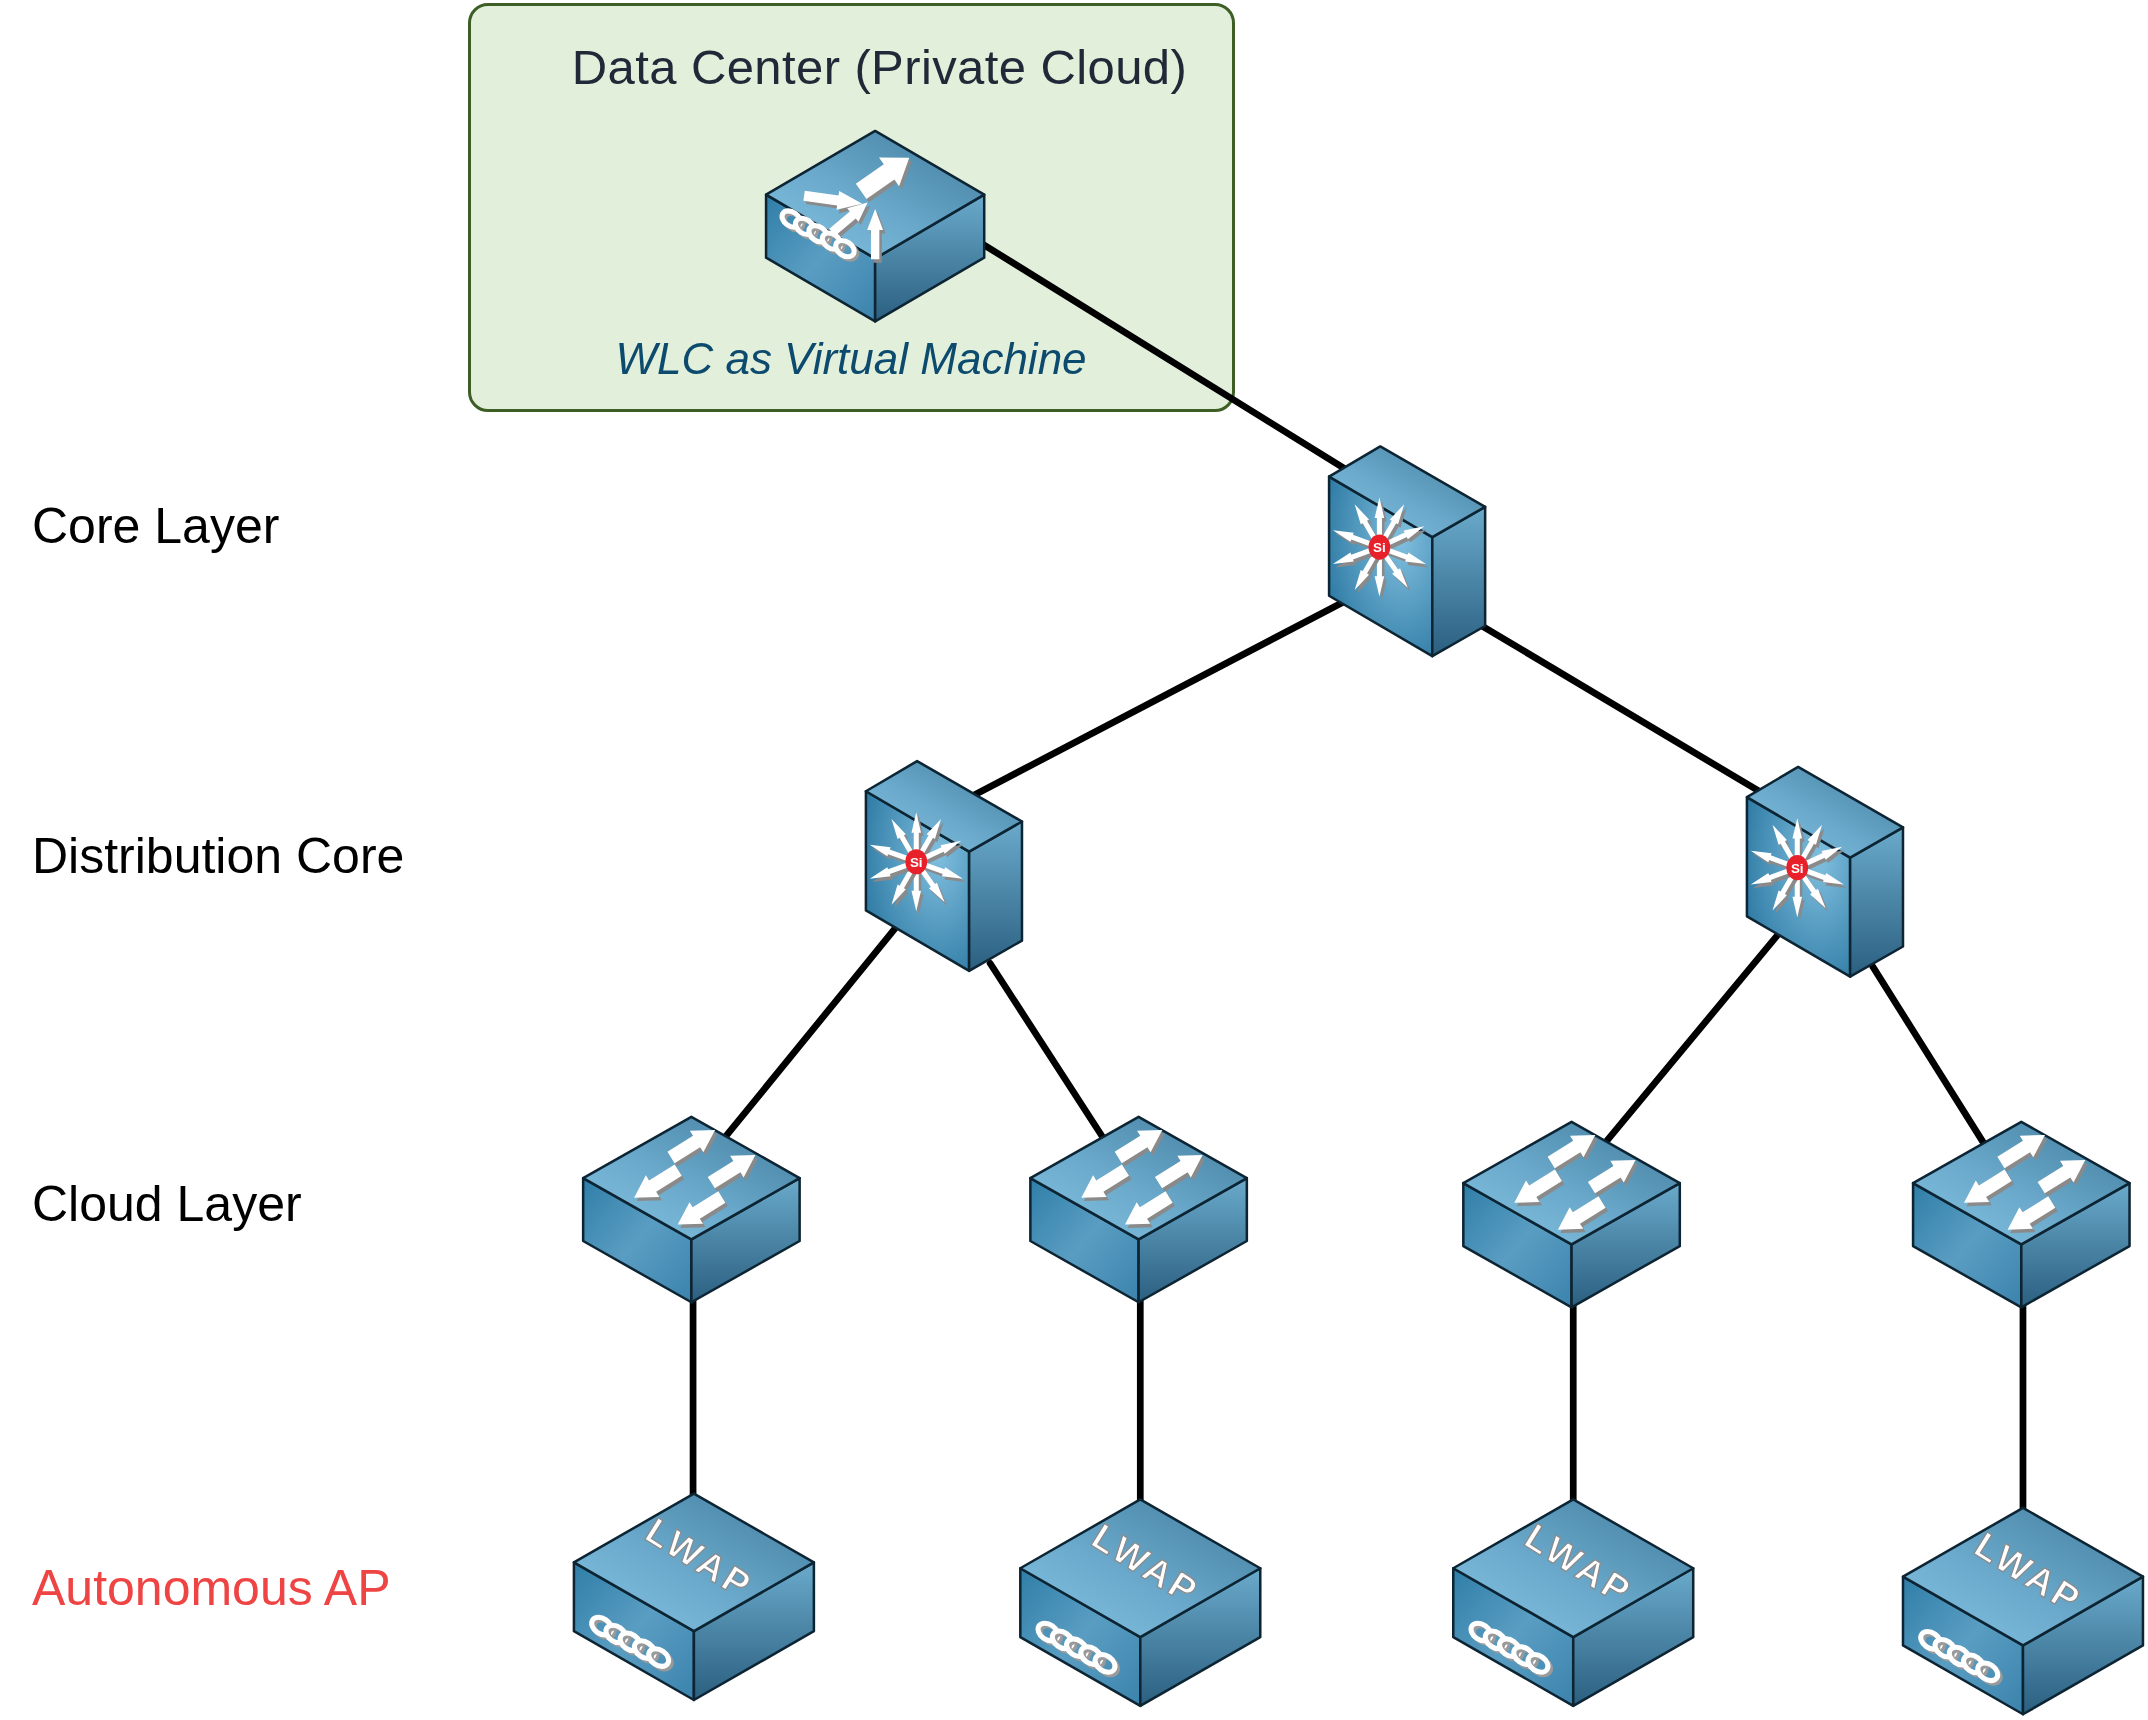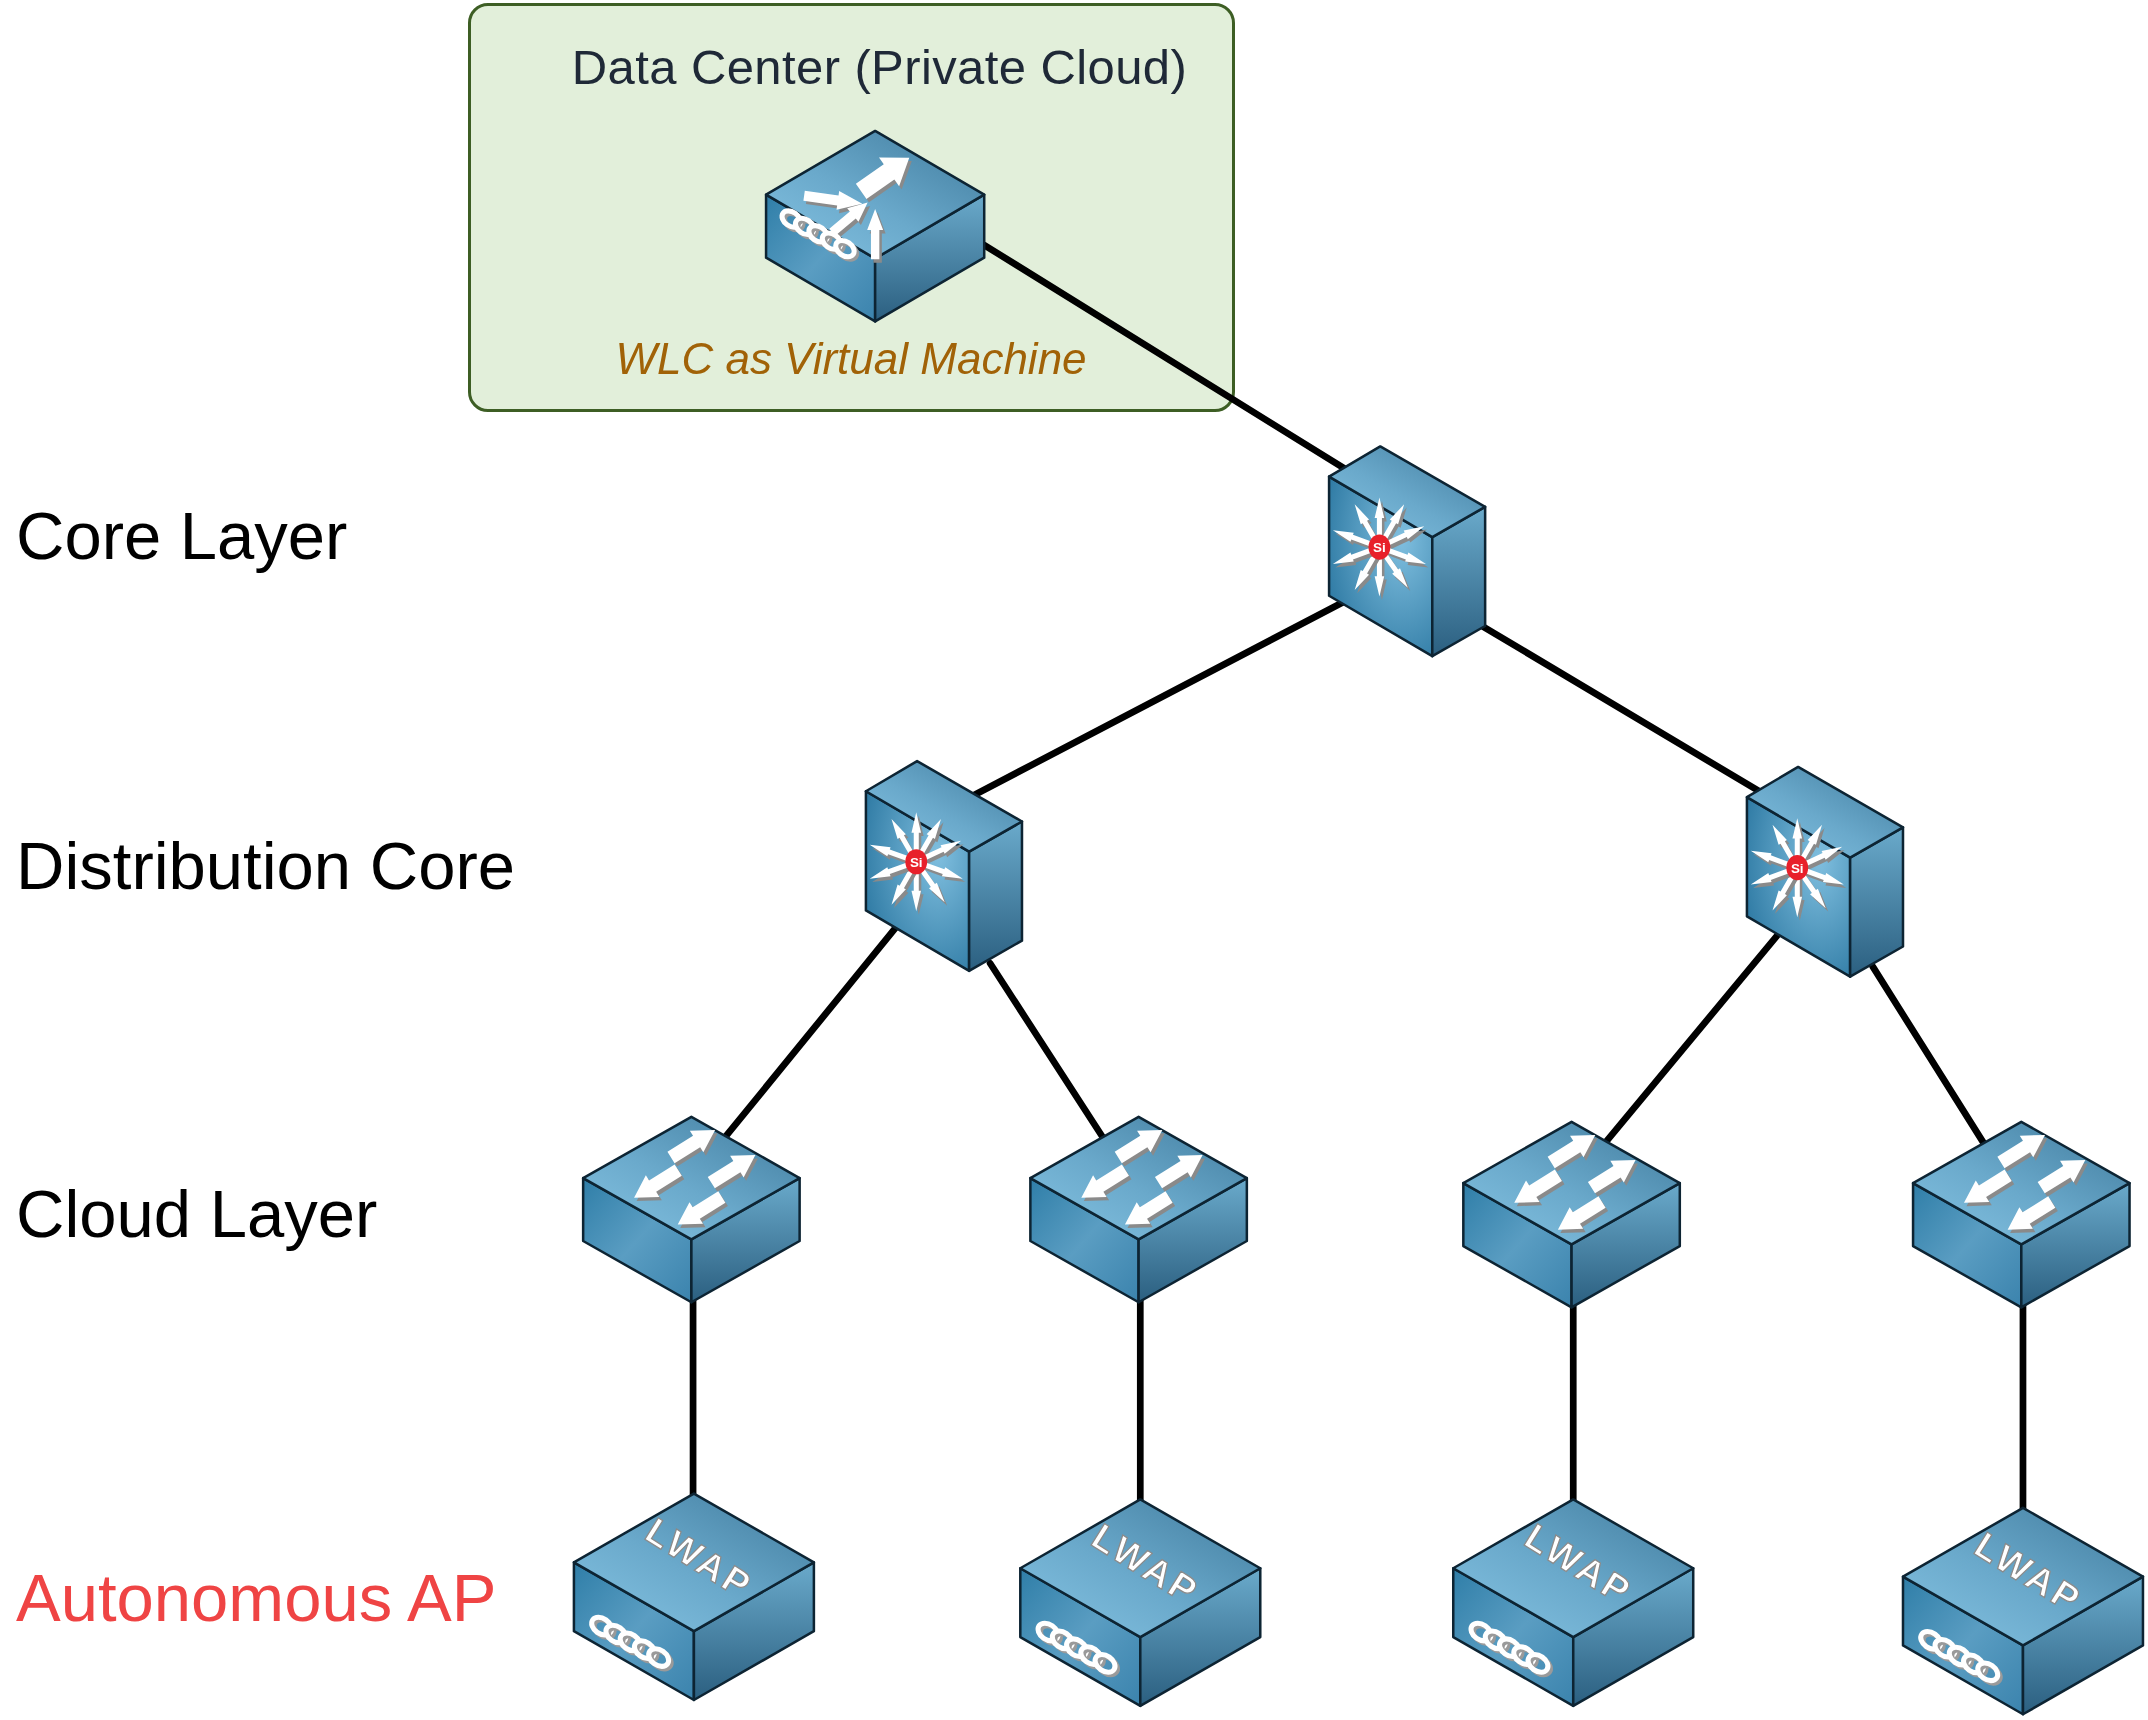"WLC as Virtual Machine" .wlc-label { color: #a16207 -> #0c4a6e }
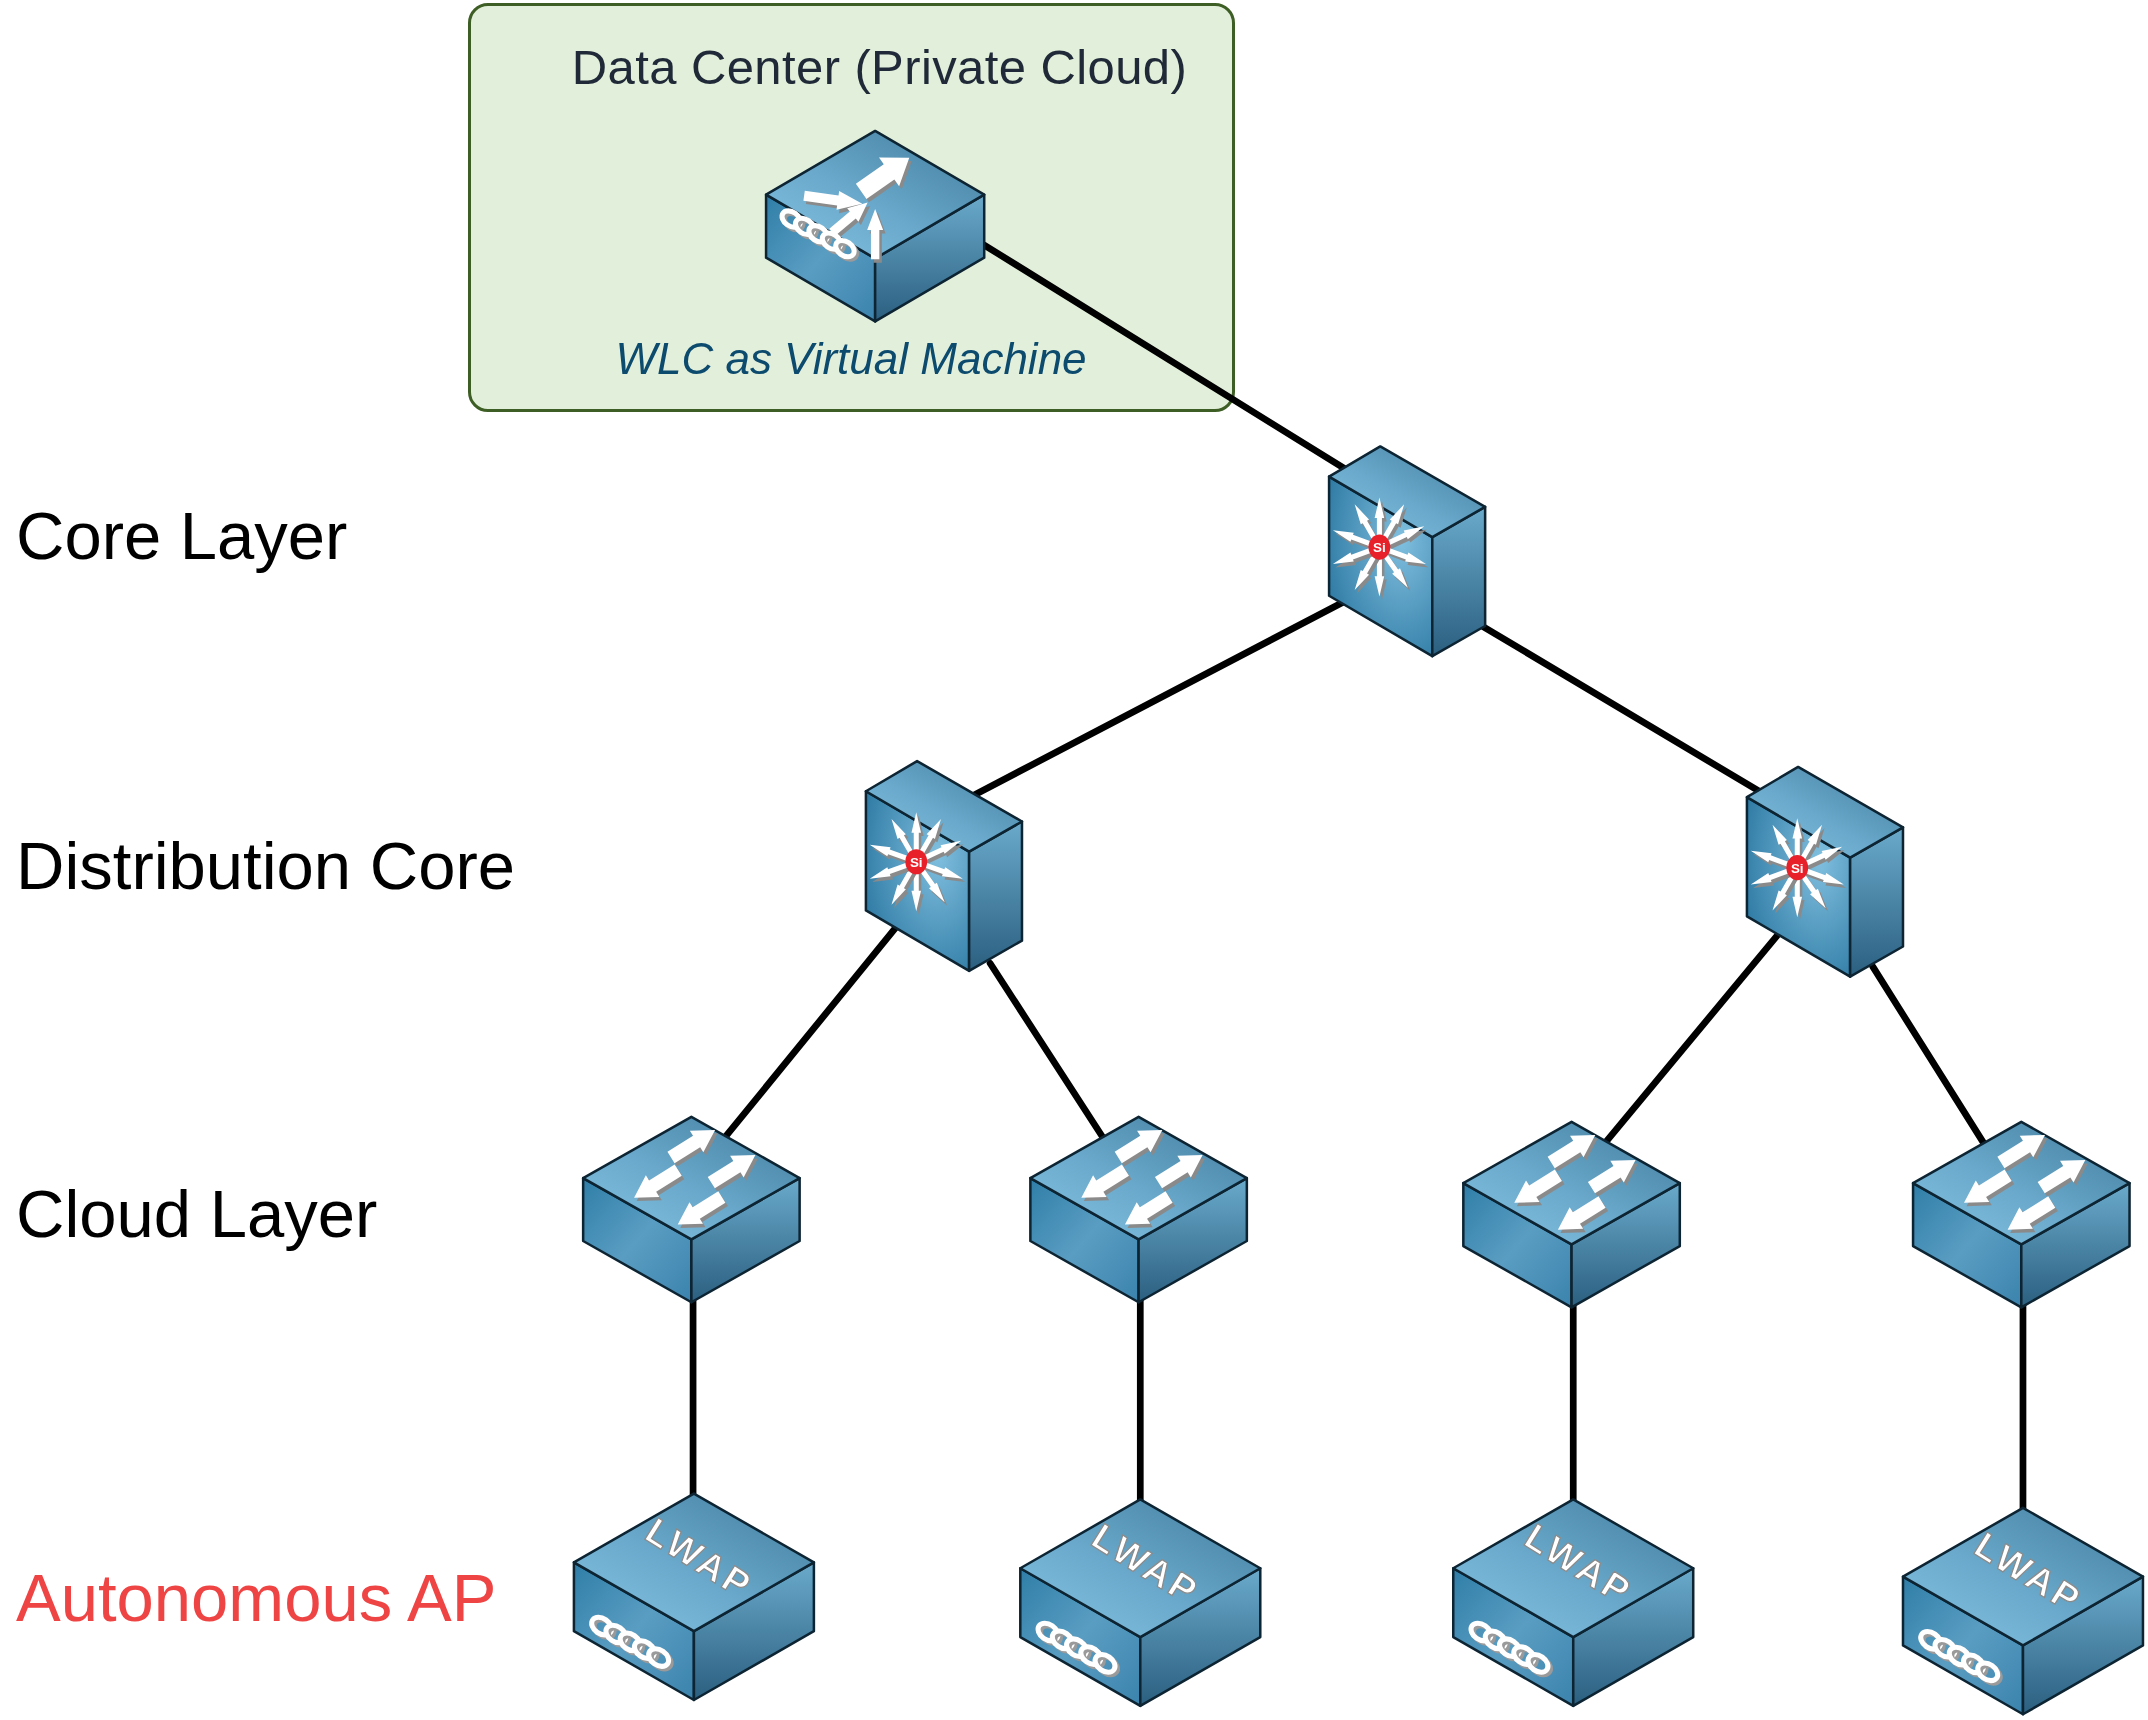"Core Layer" .layer-label { font-size: 67px -> 50px; left: 16px -> 32px }
